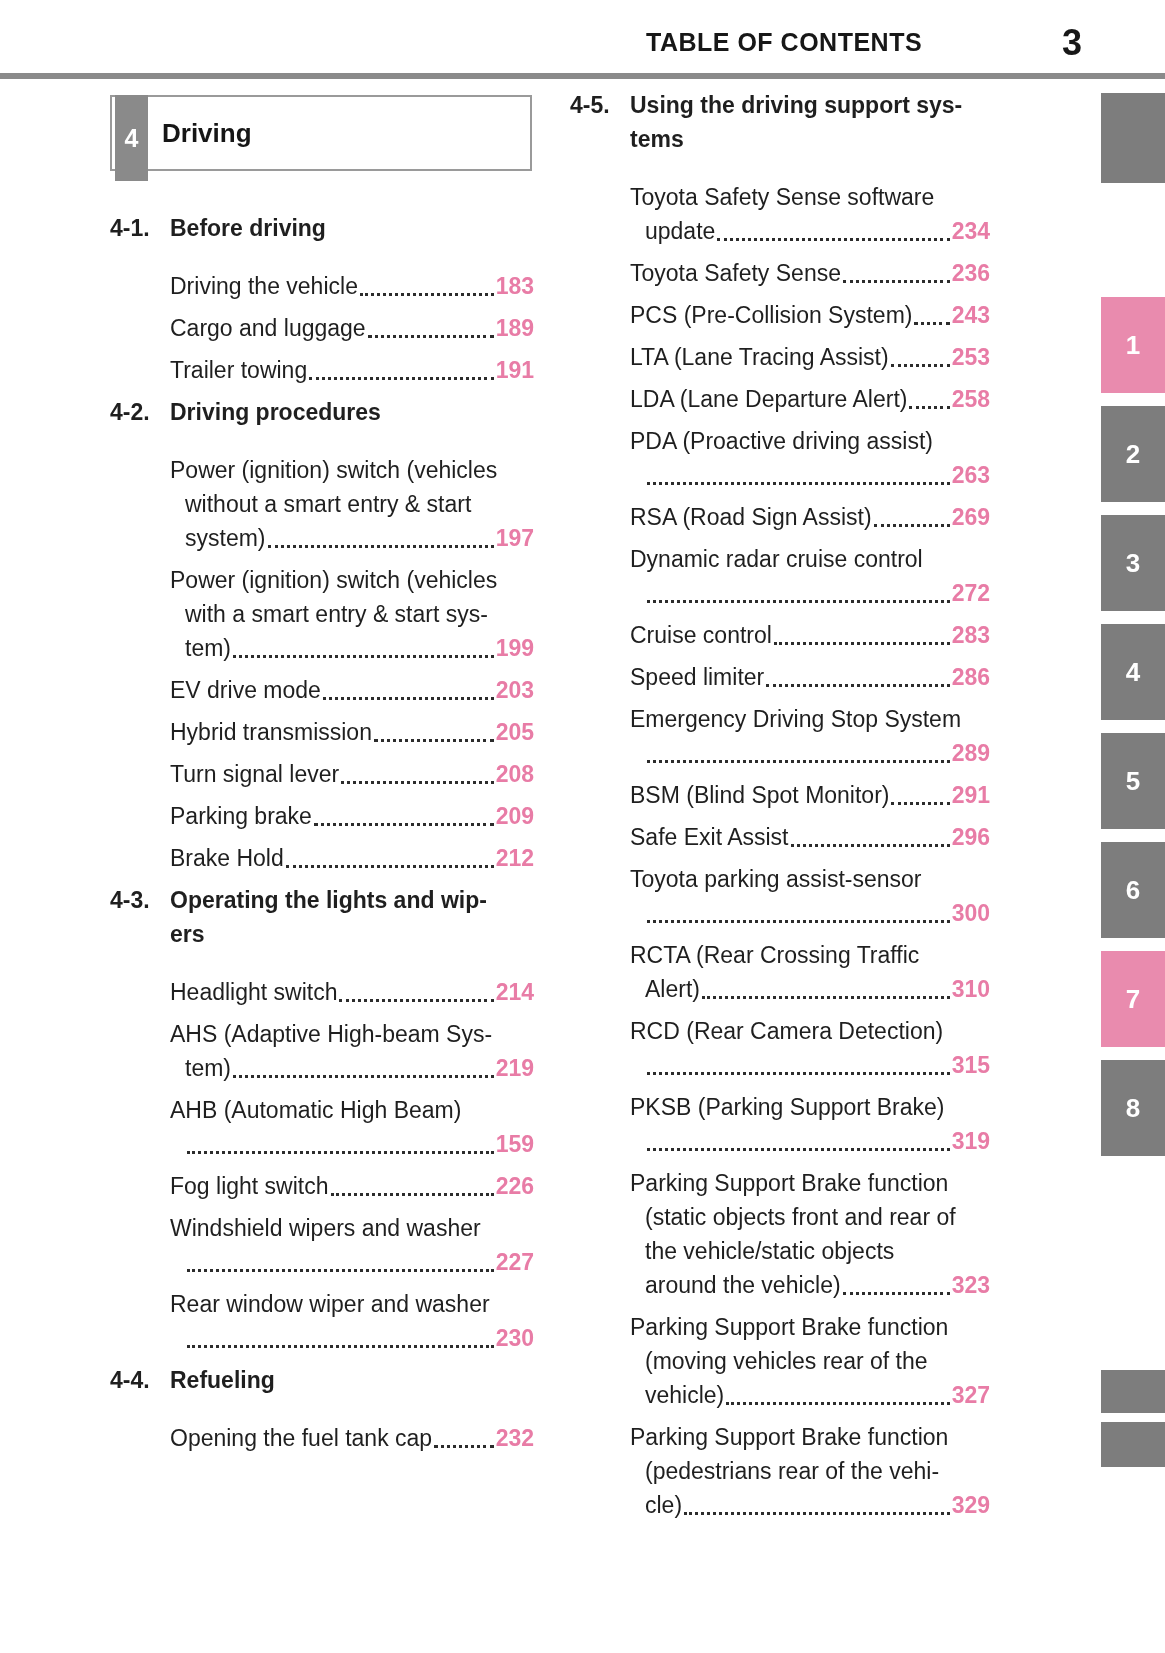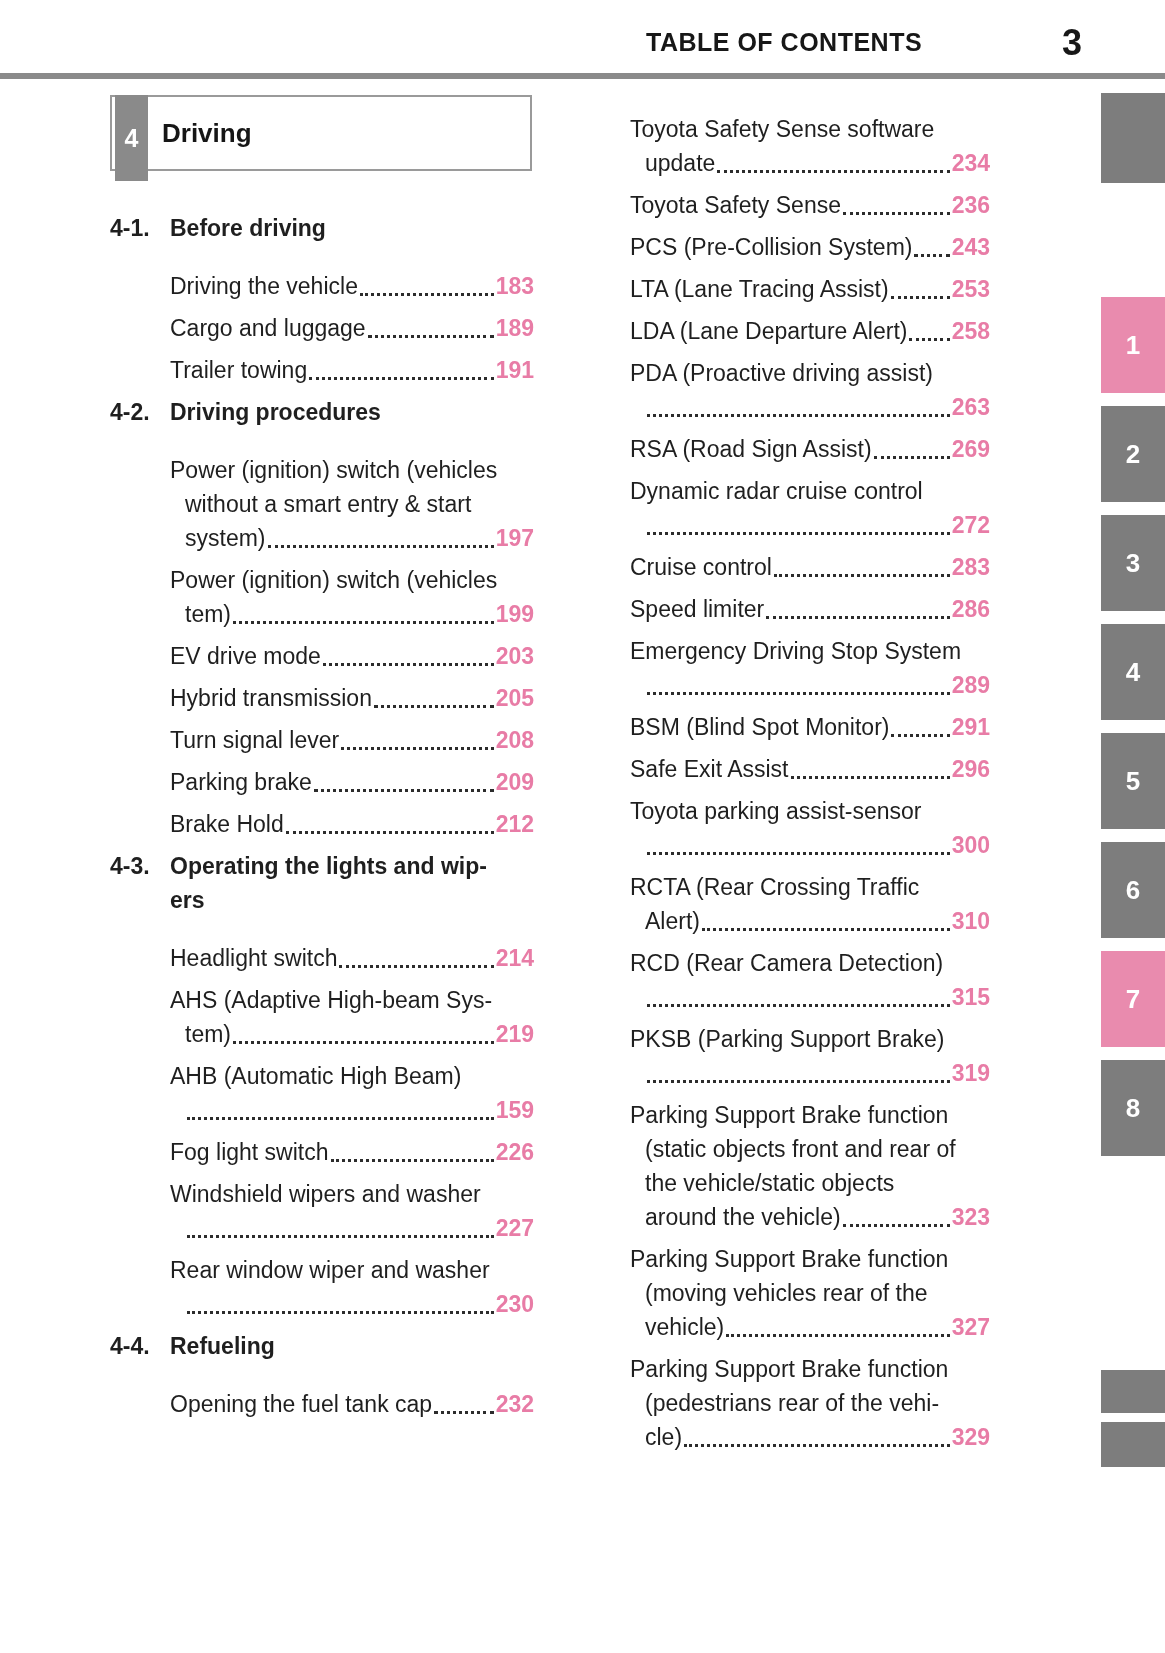"4-5." div.sec-head { html: none -> <div> <span>4-5.</span> <span> <div>Using the driving support sys-</div> <div>tems</div> </span> </div> }
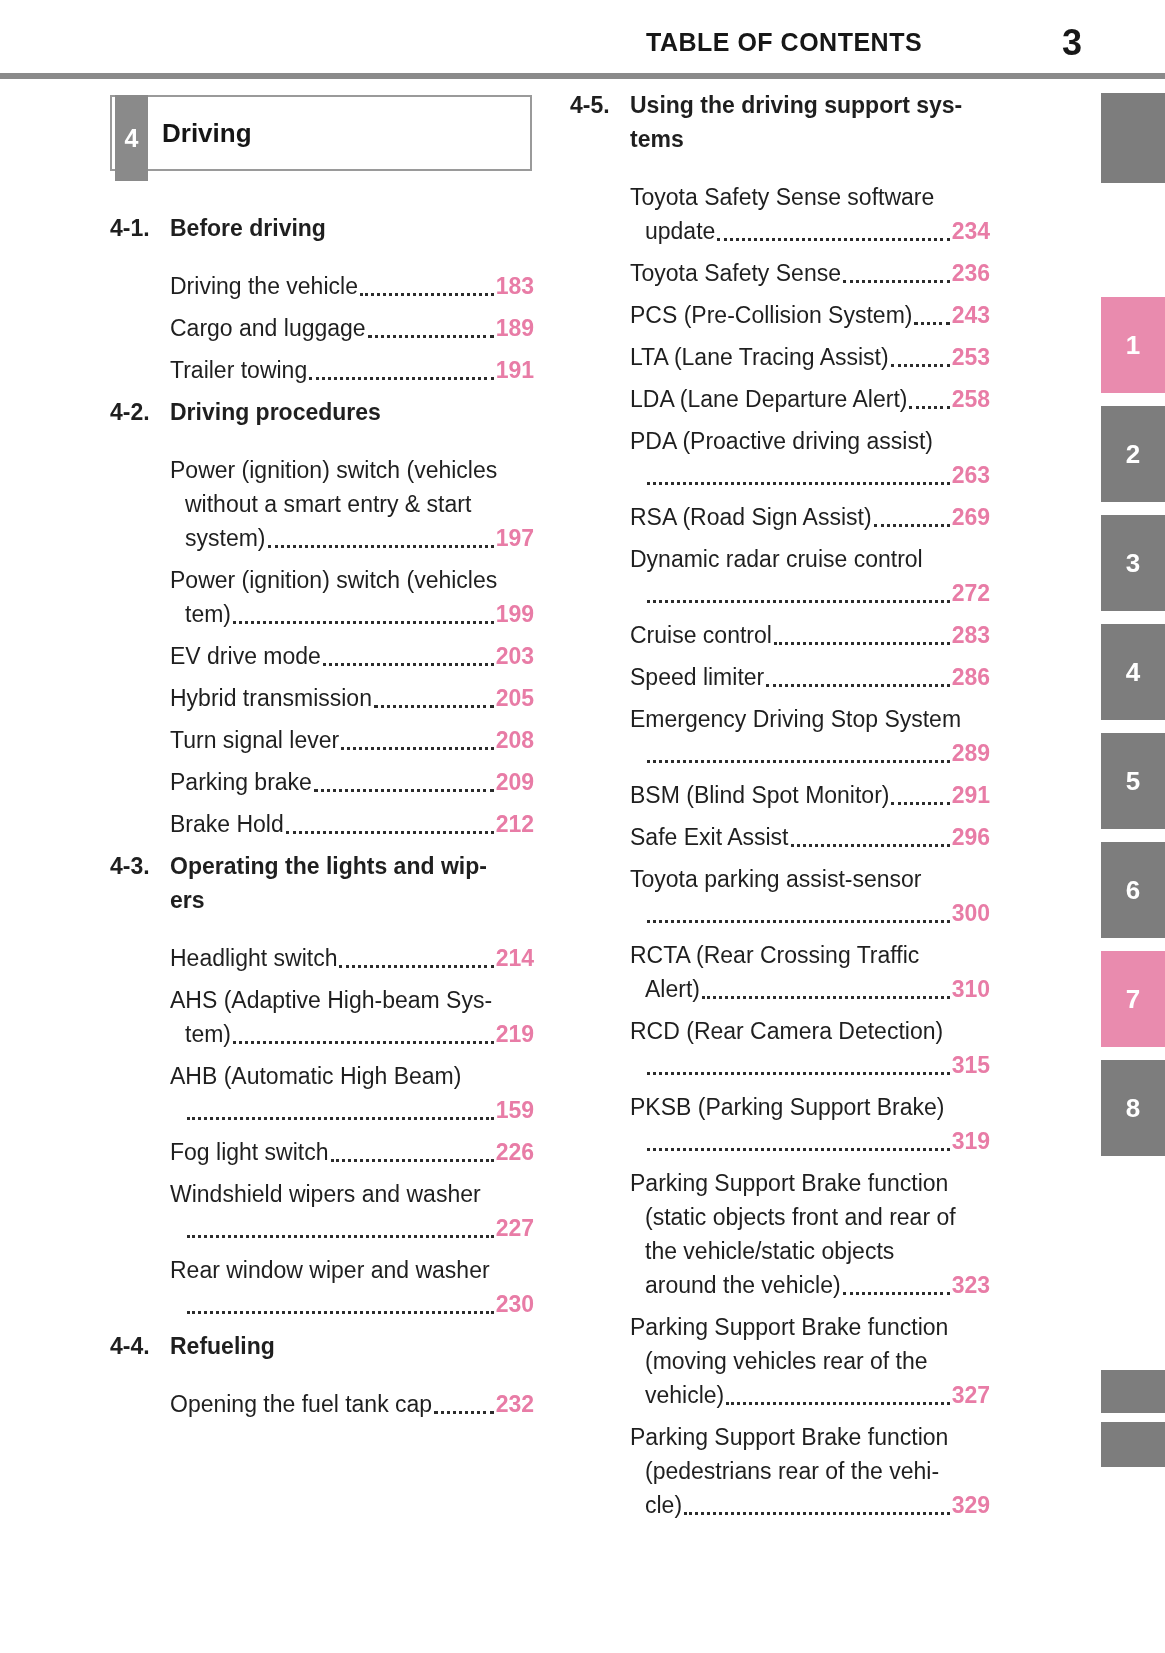"with a smart entry &" div.entry-line { html: none -> <div>with a smart entry &amp; start sys-</div> }
